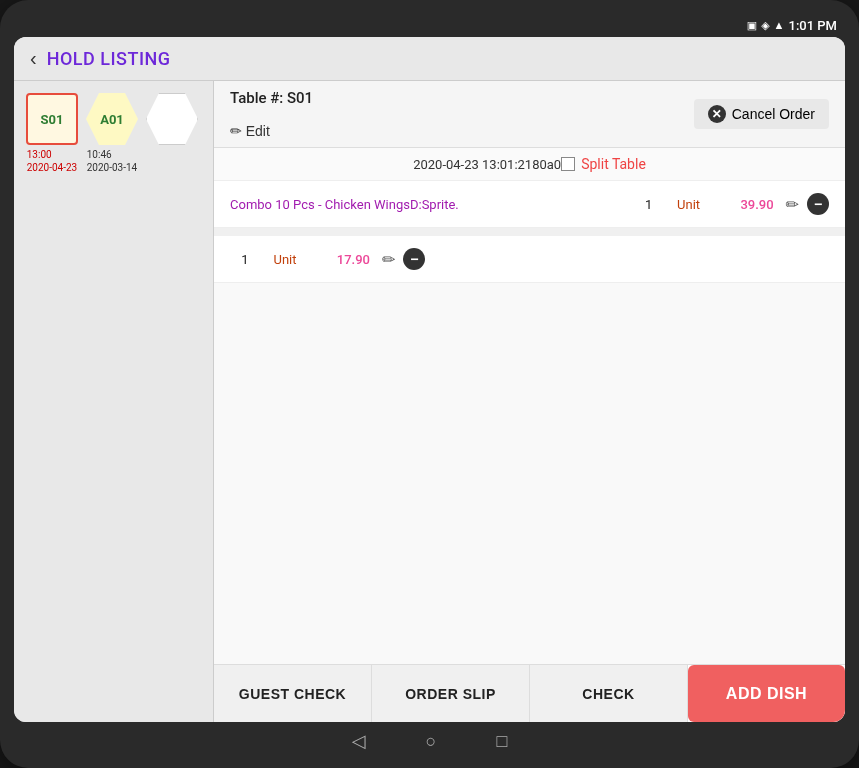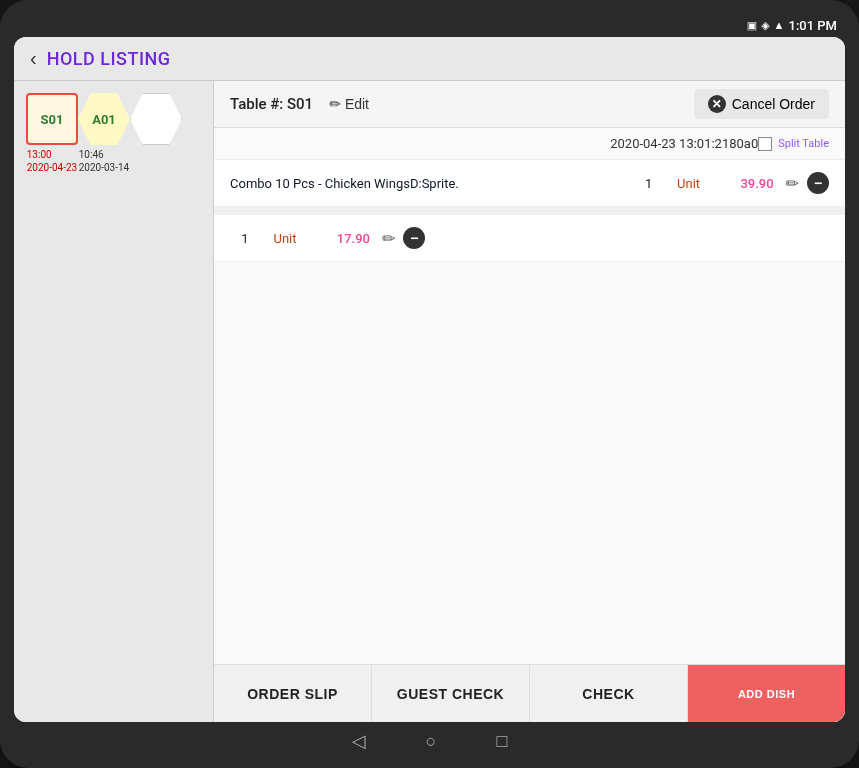"Table #: S01" .table-info { align-items: center -> flex-start; flex-direction: none -> column }
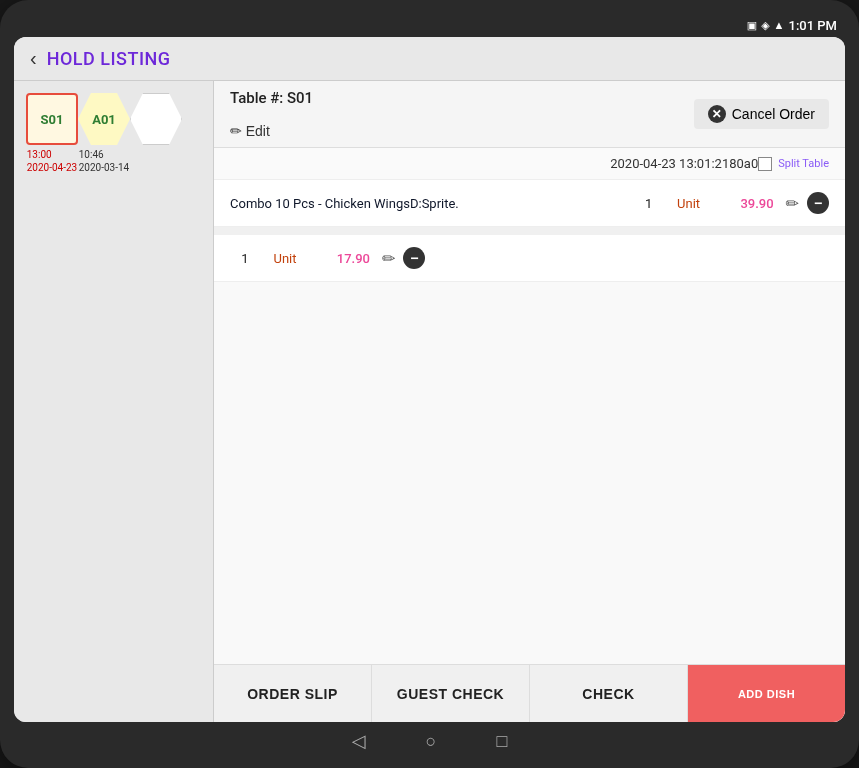"S01" .hold-items-row { gap: none -> 8px }
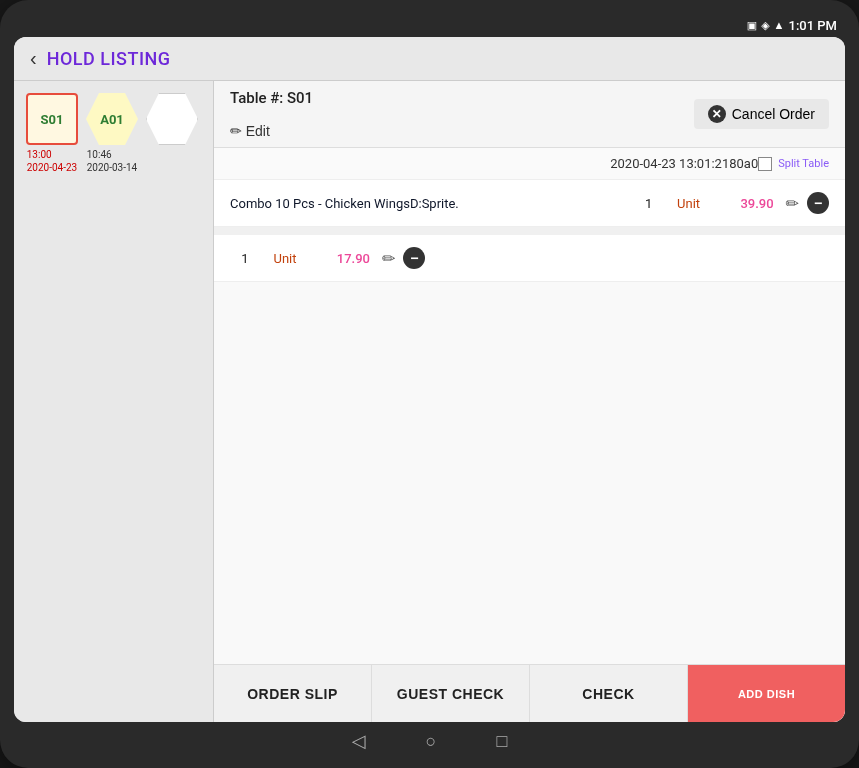"2020-04-23 13:01:2180a0" .order-subheader { justify-content: flex-end -> center }
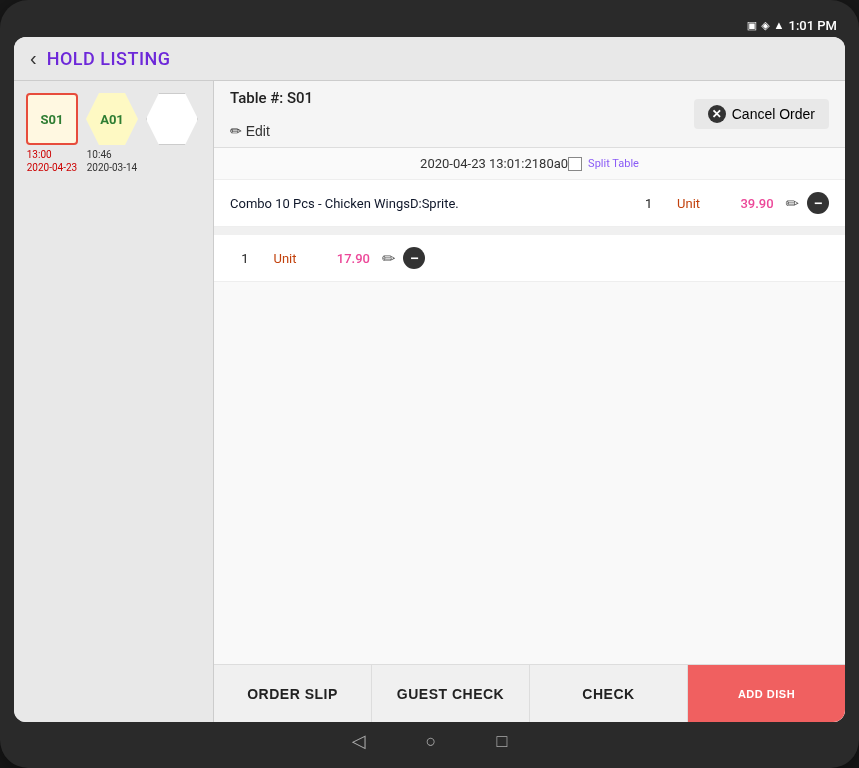"Split Table" .split-table { color: #8b5cf6 -> #ef4444; font-size: 11px -> 14px }
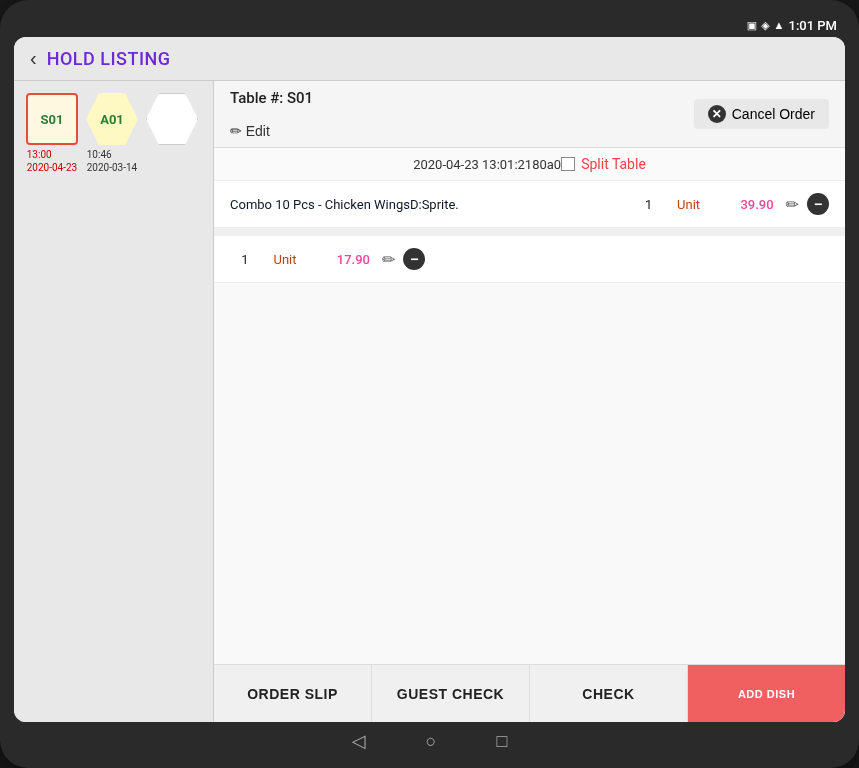"Combo 10 Pcs - Chicken" .item-name { color: #0f172a -> #a21caf }
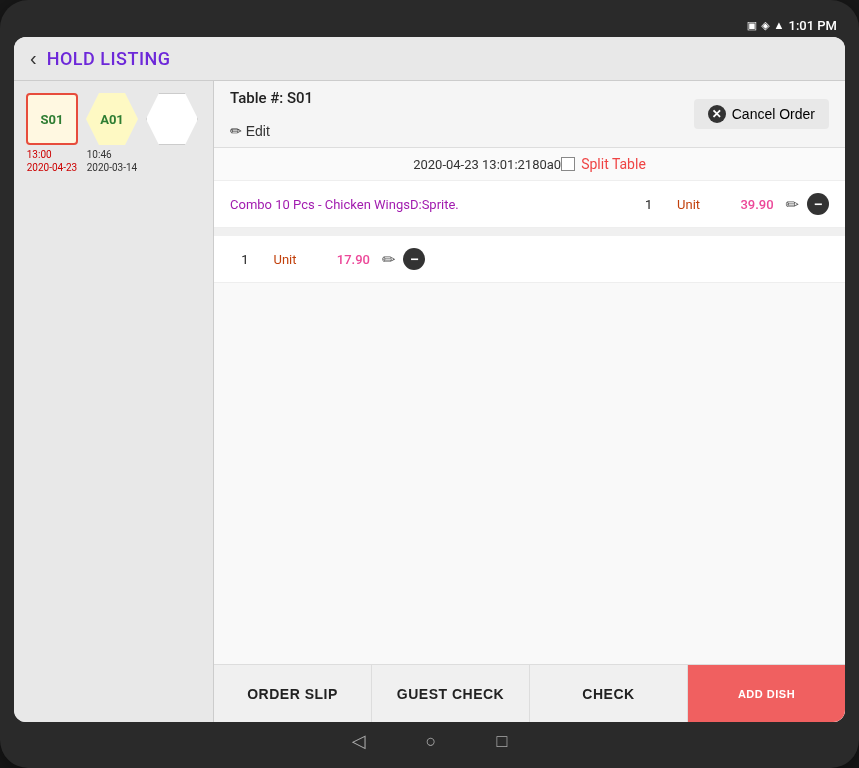"ORDER SLIP" button.action-btn { order: before "GUEST CHECK" -> after "GUEST CHECK" }
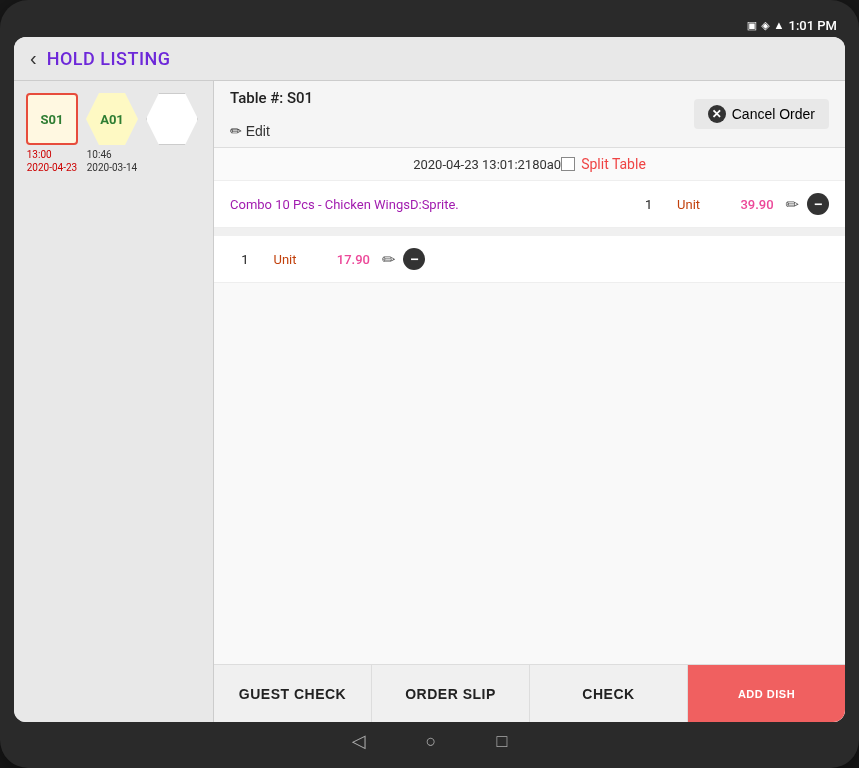"ADD DISH" .action-btn.add-dish { border-radius: none -> 6px; font-size: 11px -> 16px }
